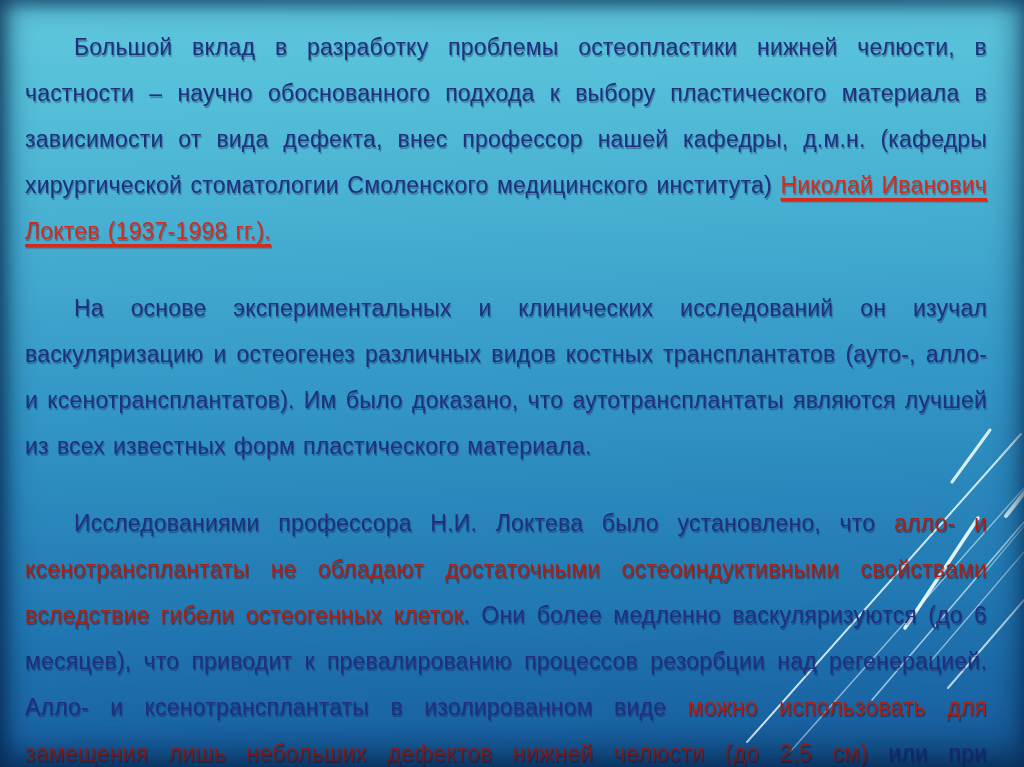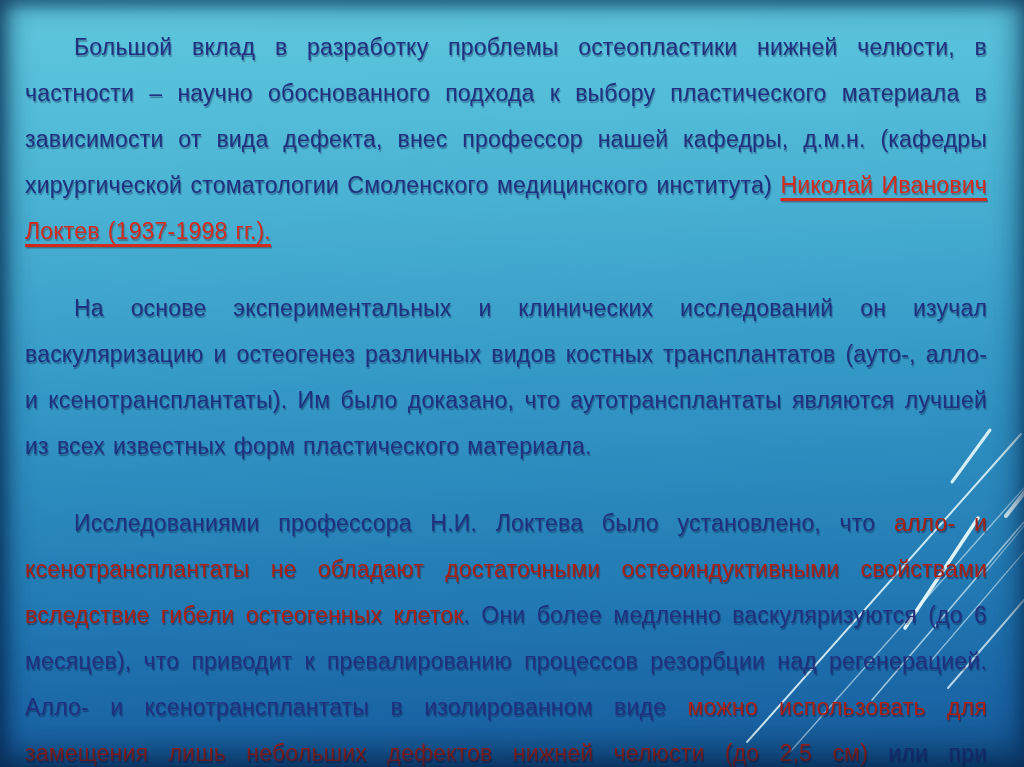"На основе экспериментальных и" span.seg-navy { text: ксенотрансплантаты -> ксенотрансплантатов }
